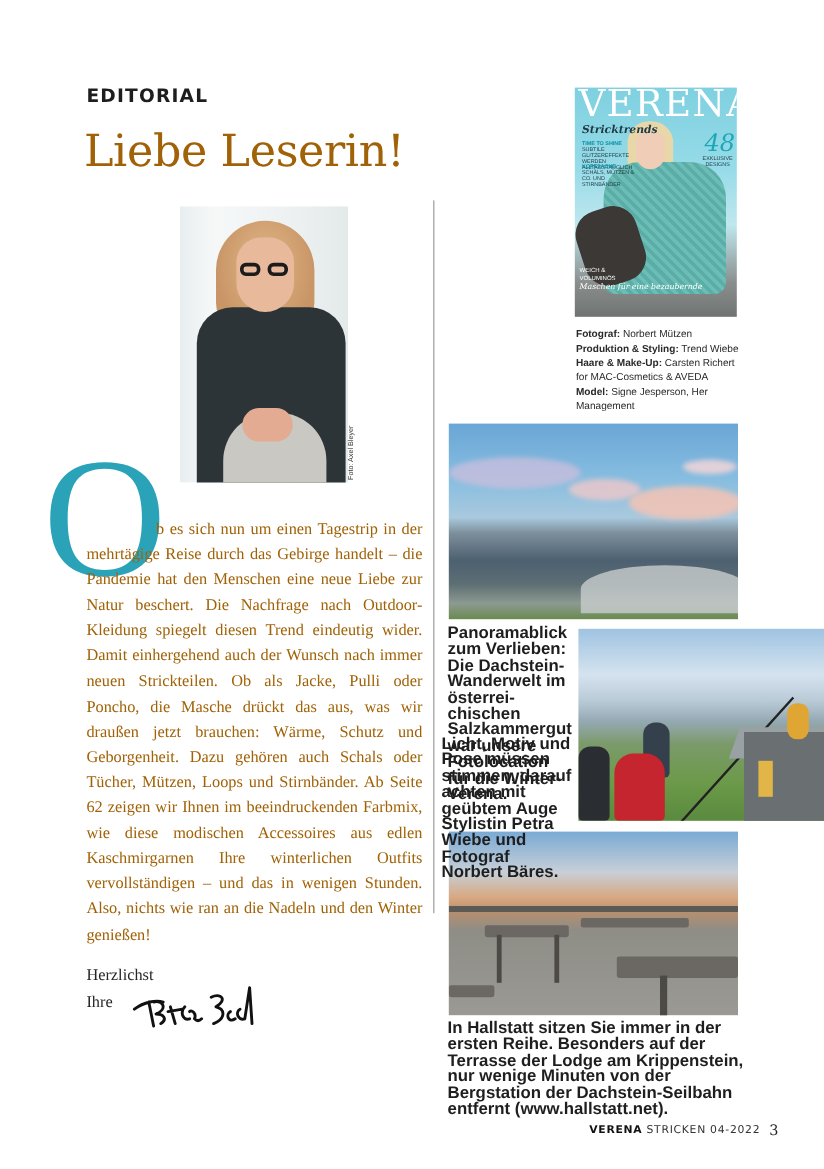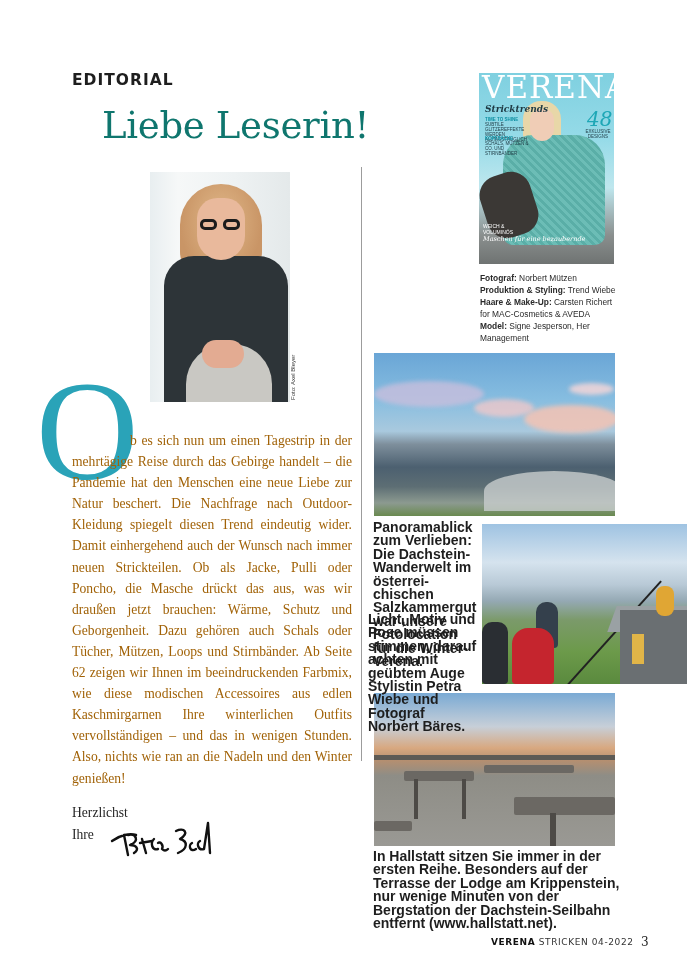"Liebe Leserin!" .headline { color: #0f766e -> #a16207; margin-left: 32px -> none }
